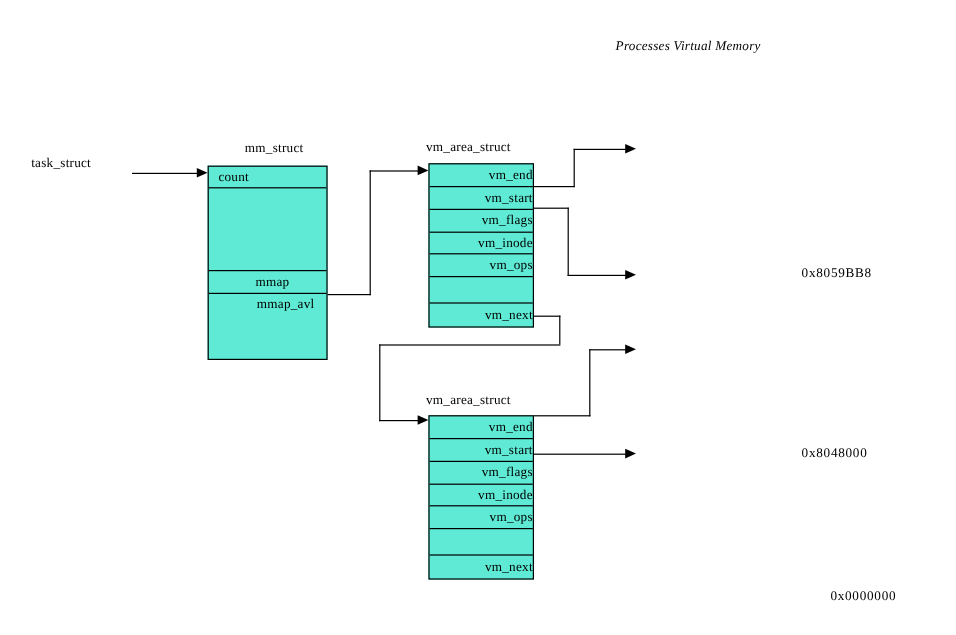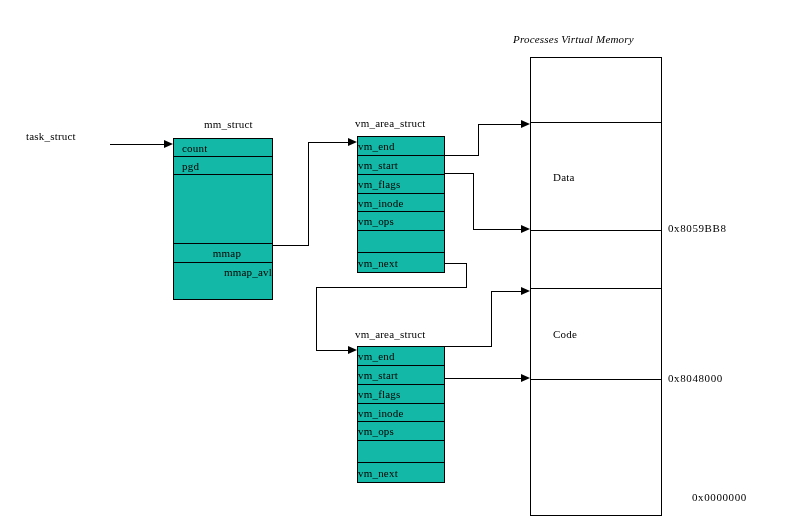"count" .sbox { background: #14b8a6 -> #5eead4 }
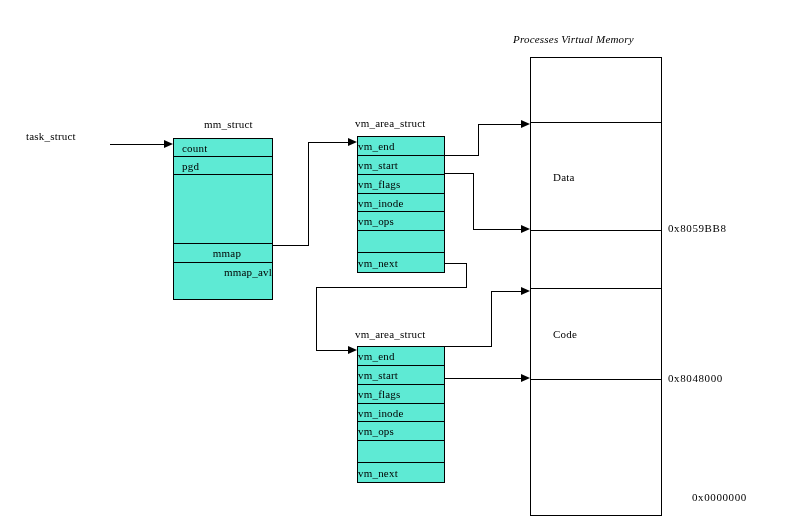"vm_end" .srow { justify-content: flex-start -> flex-end }
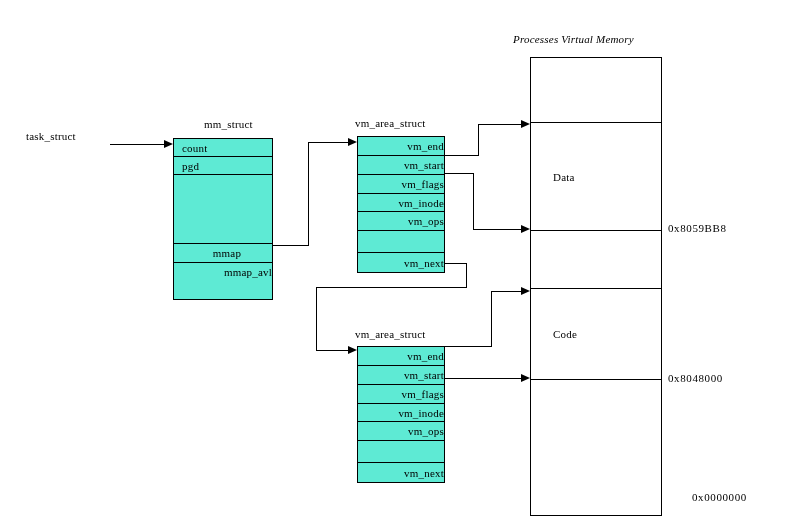"pgd" div.srow { html: <div> <span>pgd</span> </div> -> none }
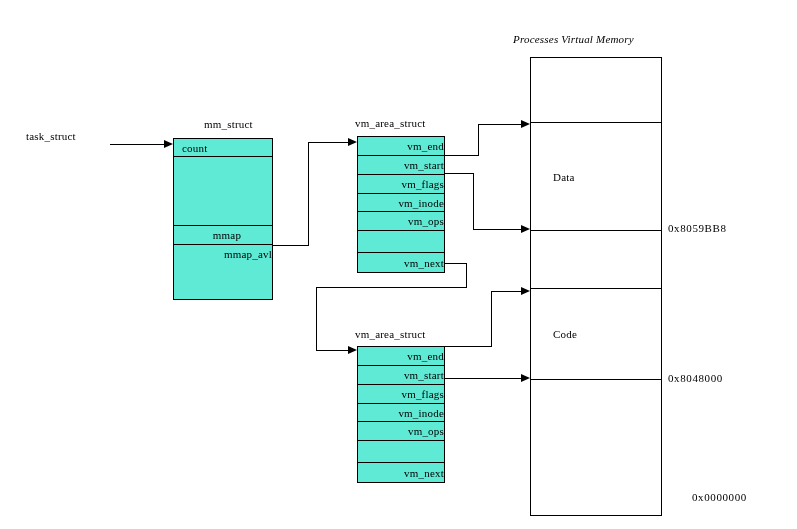"Data" div.memcol { html: <div> <div> <span></span> </div> <div></div> <div> <span>Data</span> </div> <div></div> <div> <span></span> </div> <div></div> <div> <span>Code</span> </div> <div></div> <div> <span></span> </div> </div> -> none }
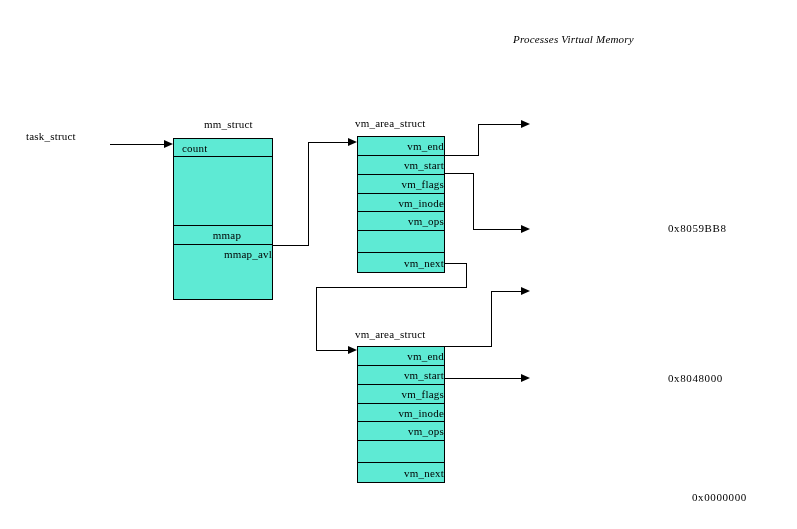"mmap_avl" div.srow { justify-content: flex-end -> flex-start; margin-left: none -> 32px }
